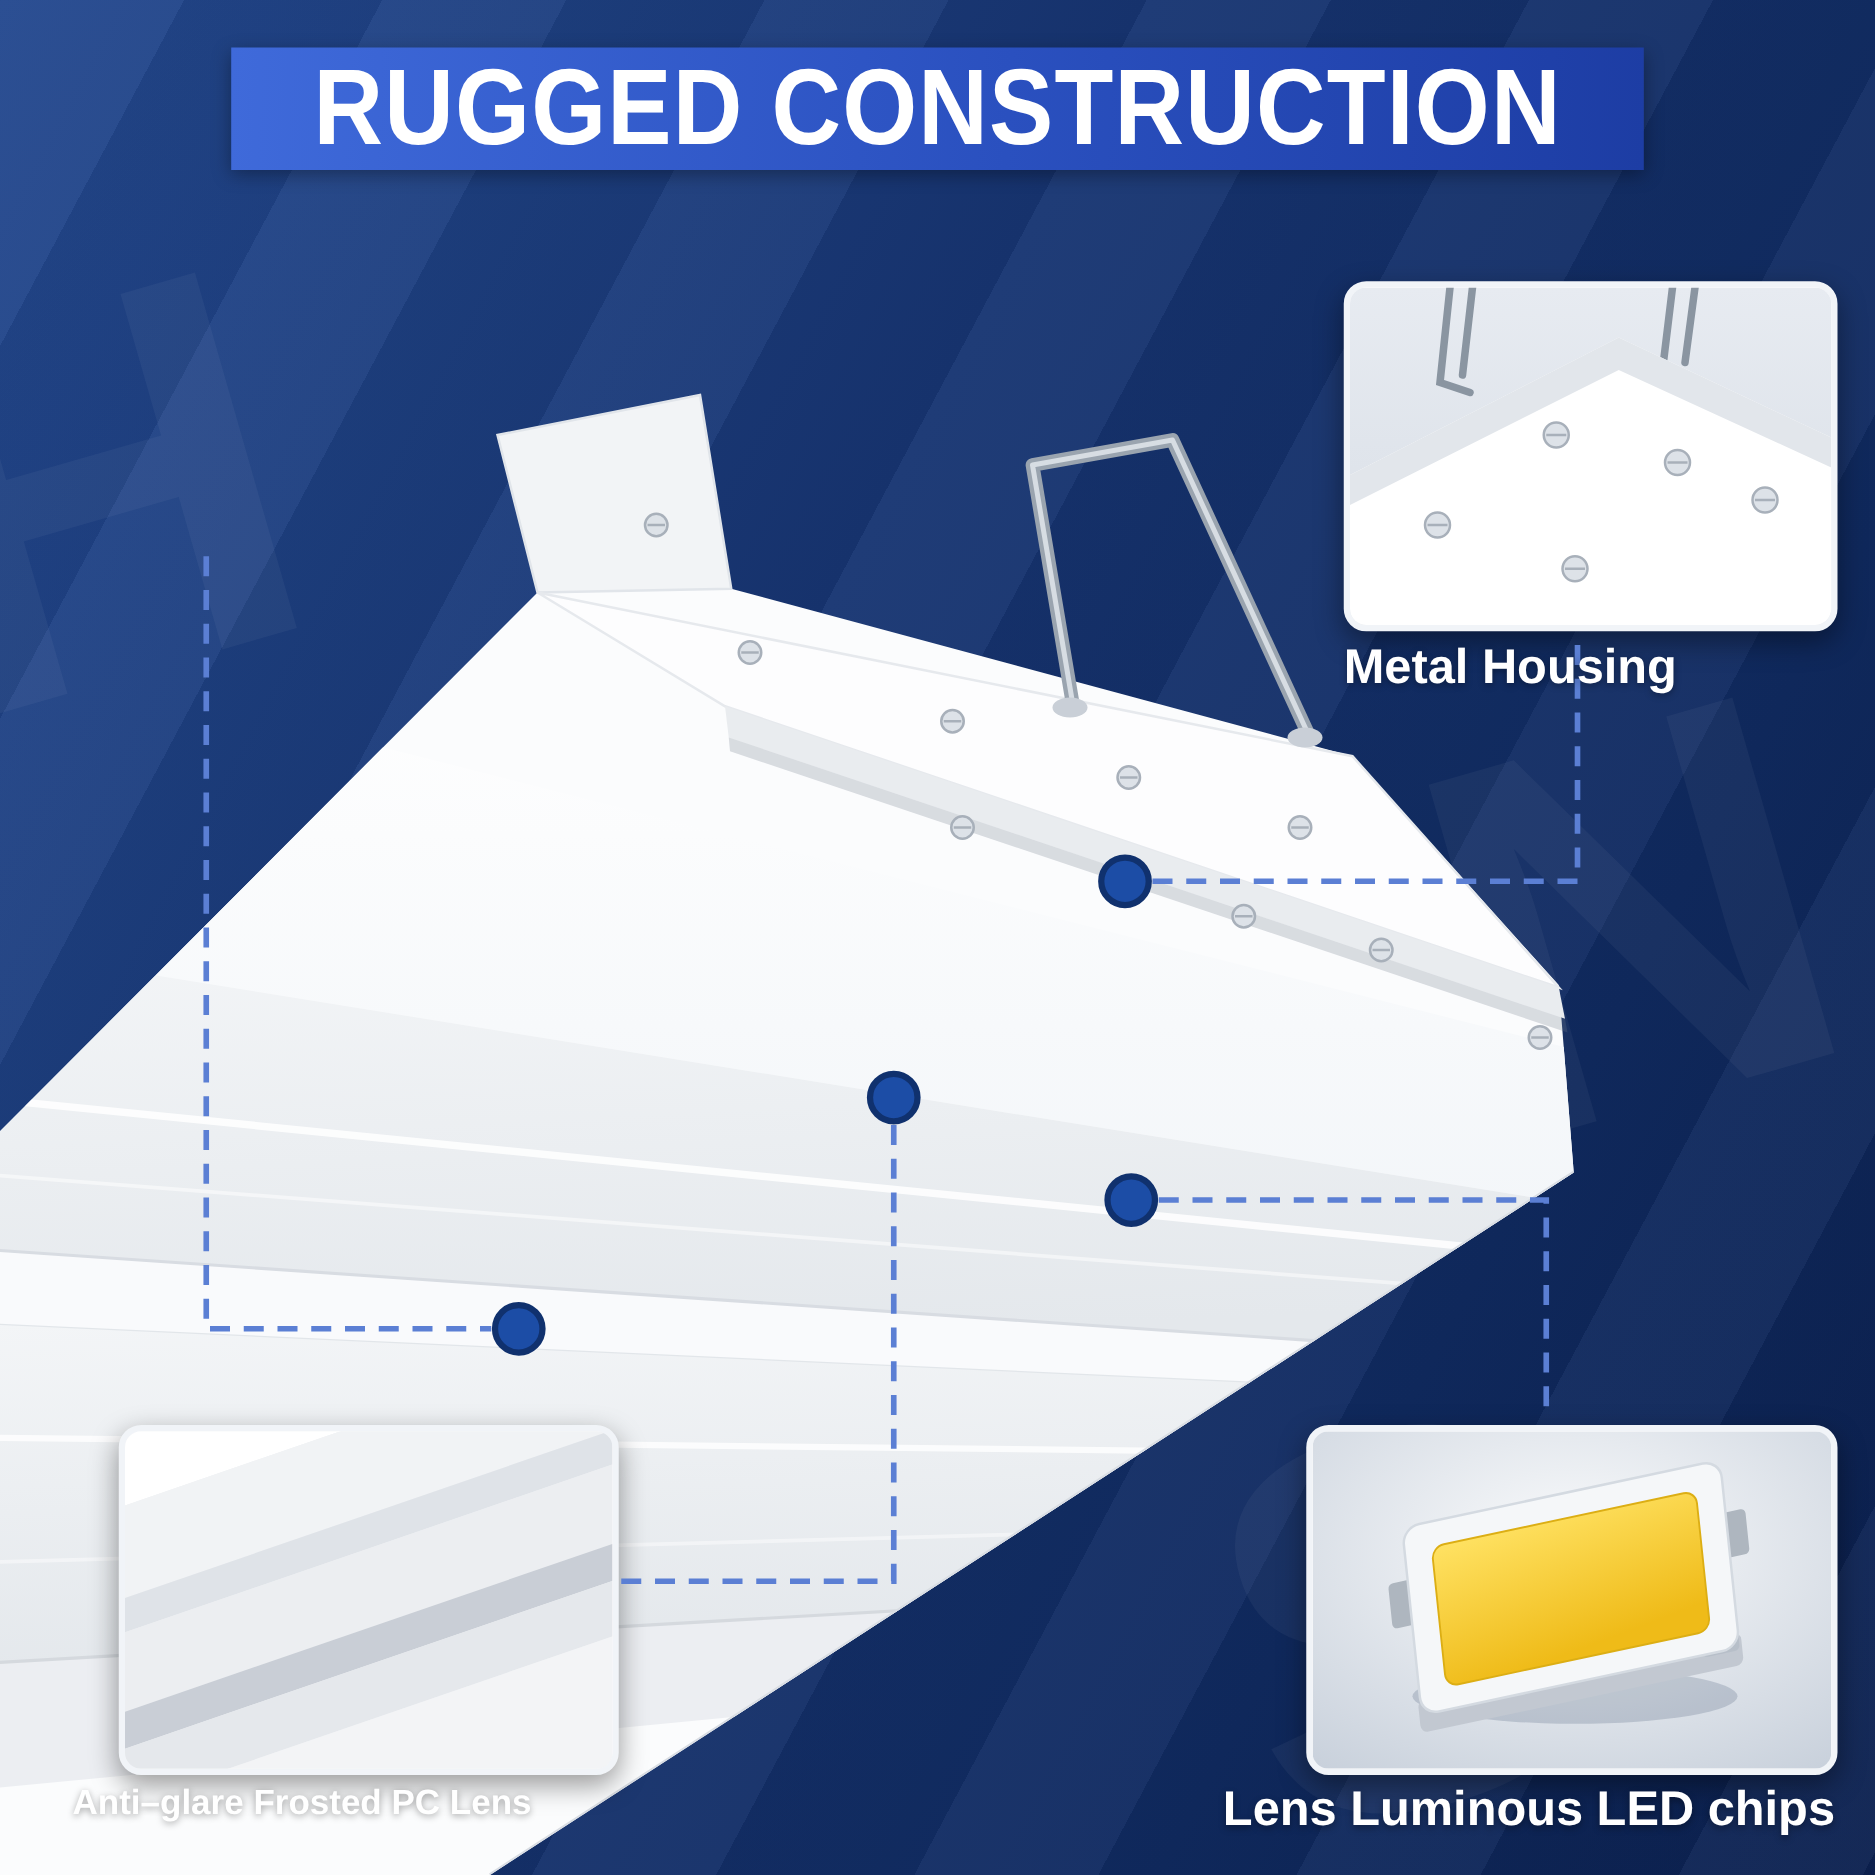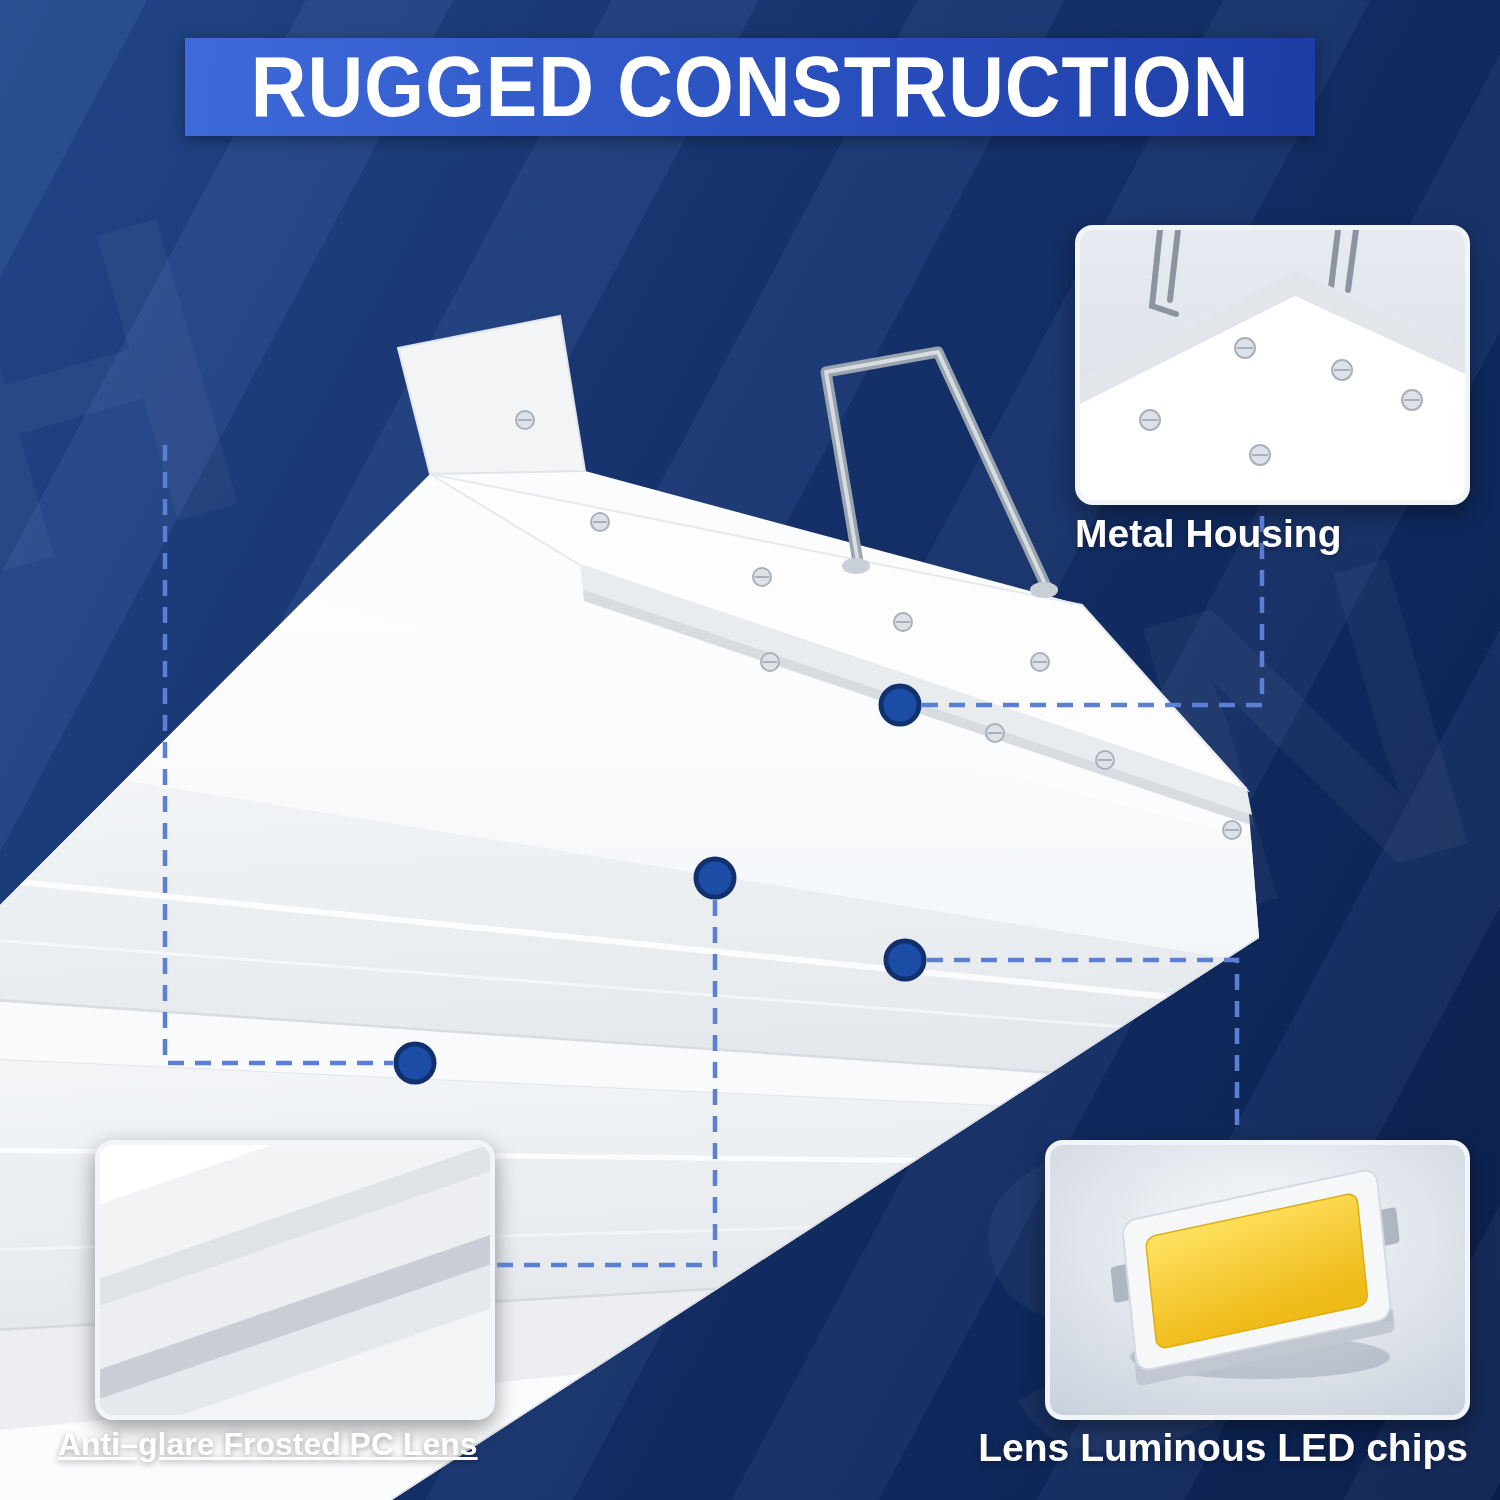"Anti–glare Frosted PC Lens" .label-lens { font-size: 32px -> 28px; text-decoration: underline -> none }
